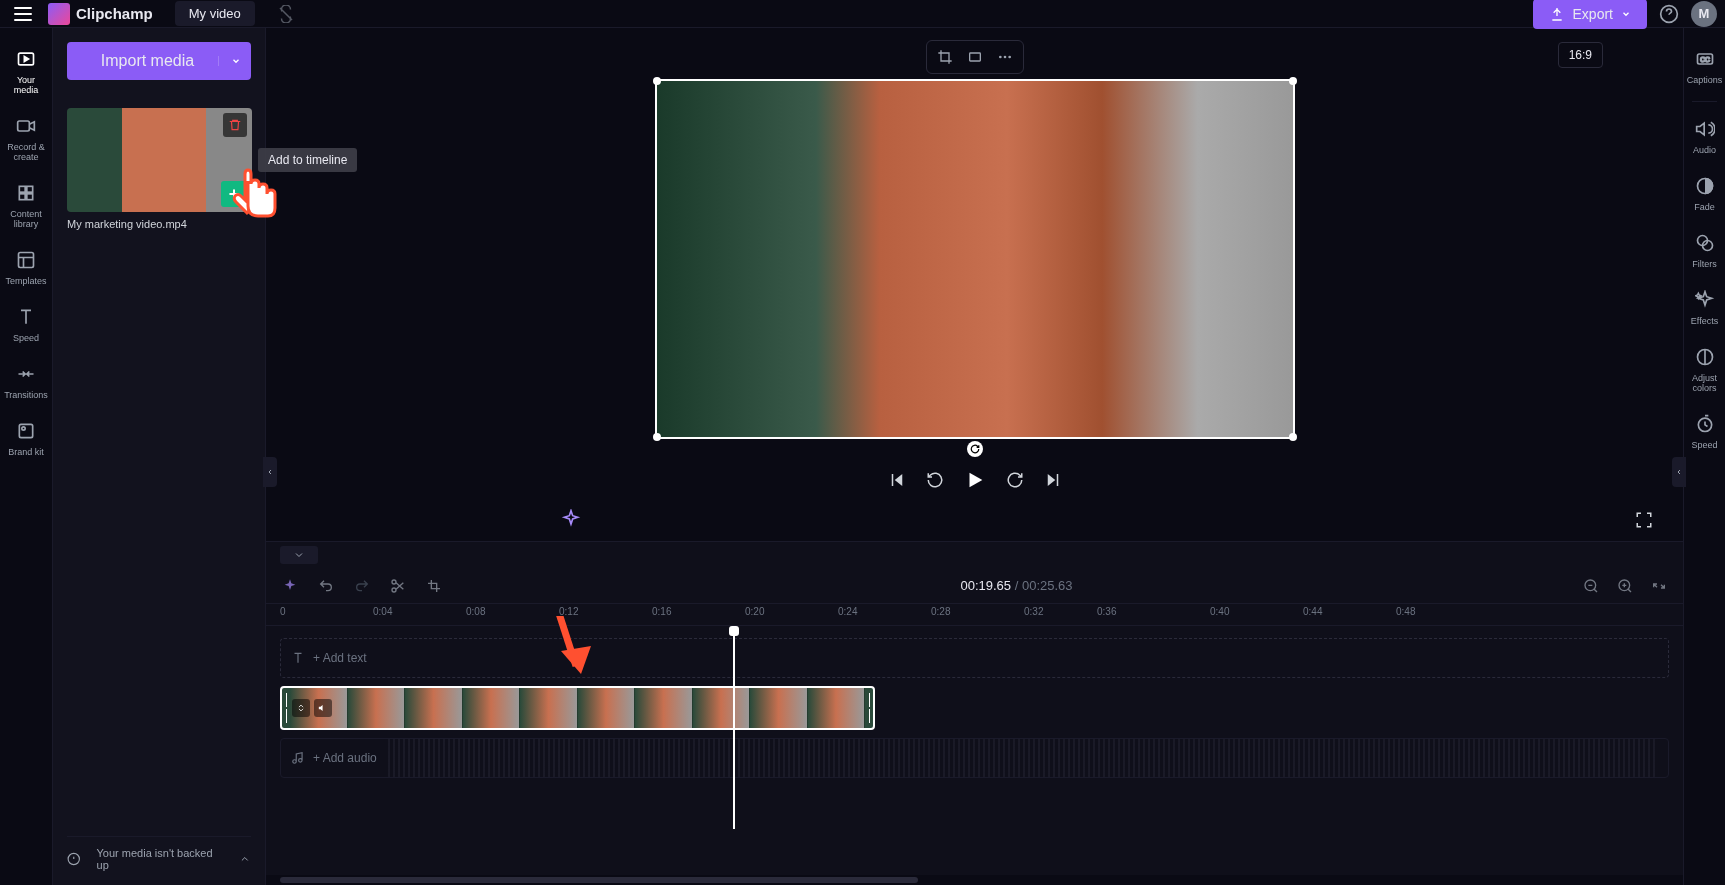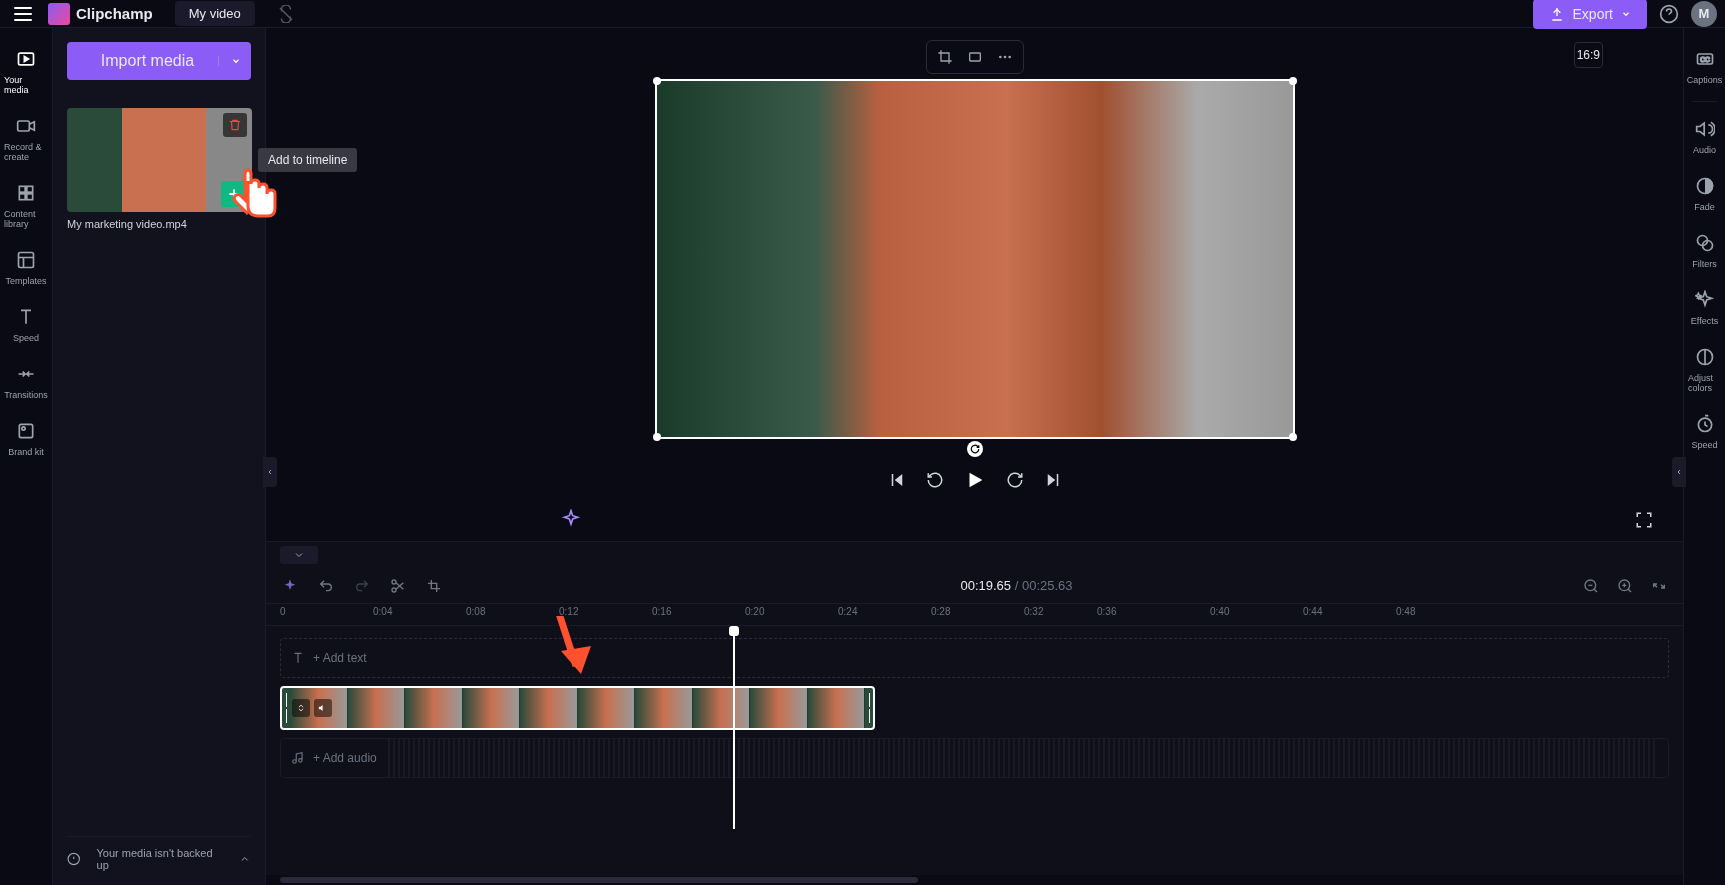"16:9" .aspect-badge { padding: 5px 2px -> 5px 10px }
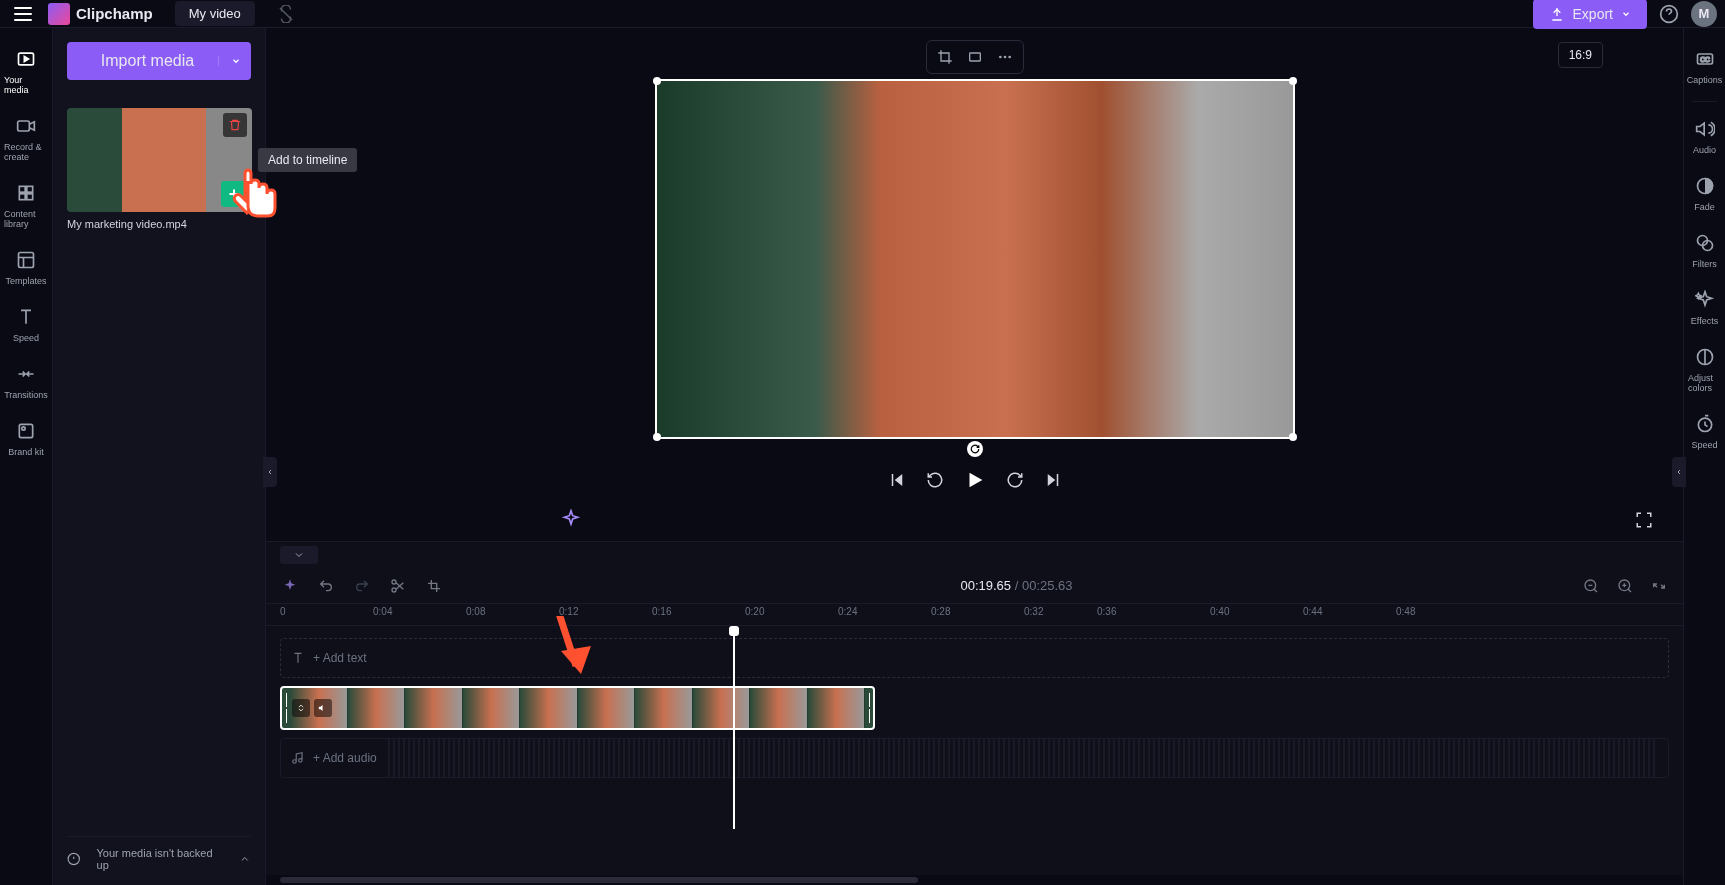"Your media" .sidebar-item { text-align: none -> center }
